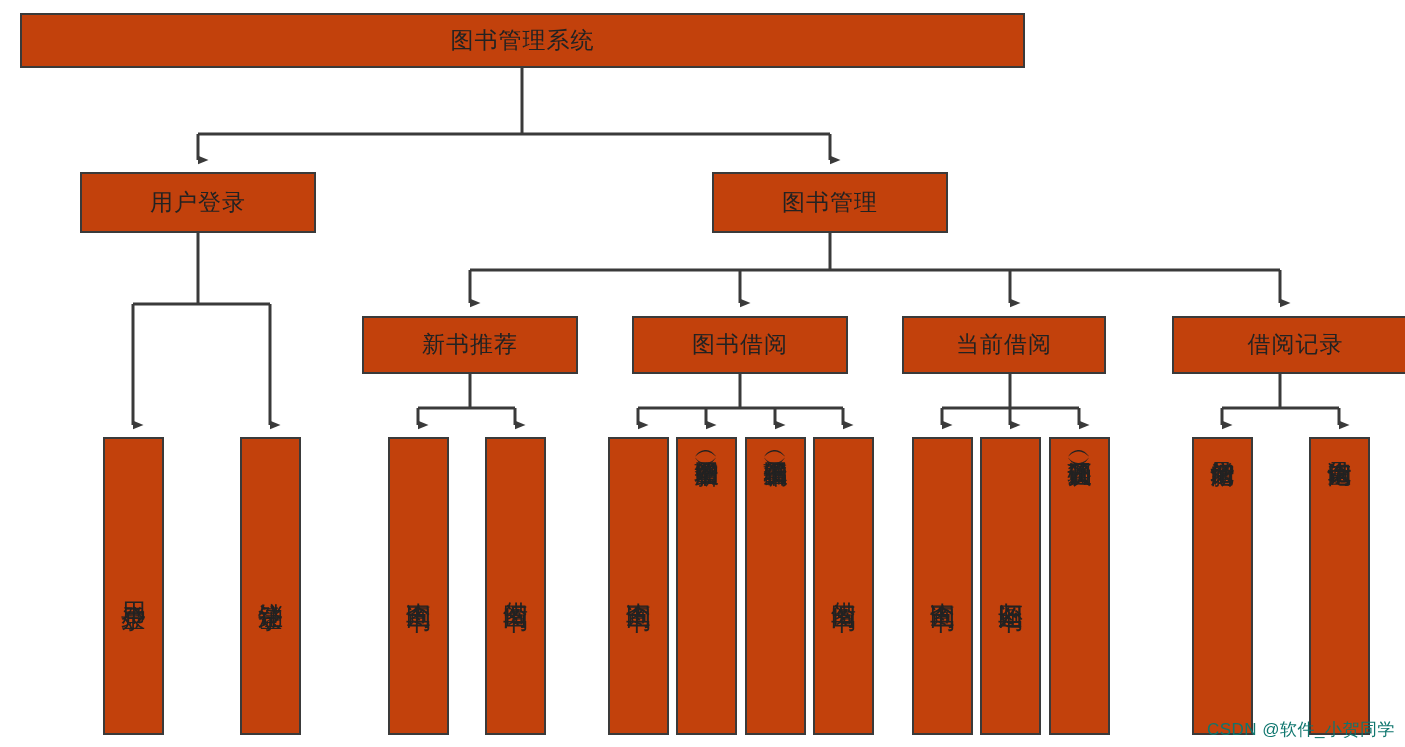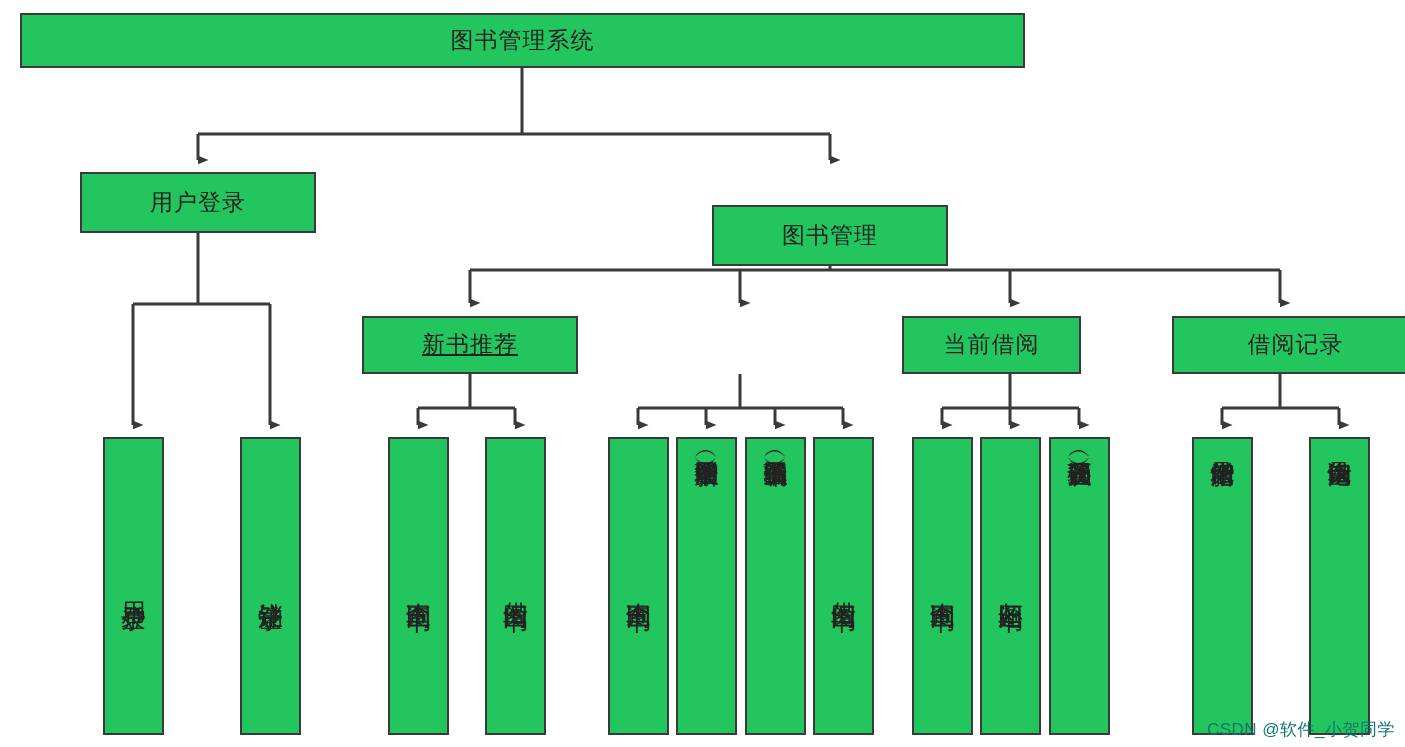"图书管理系统" .node { background: #22c55e -> #c2410c }
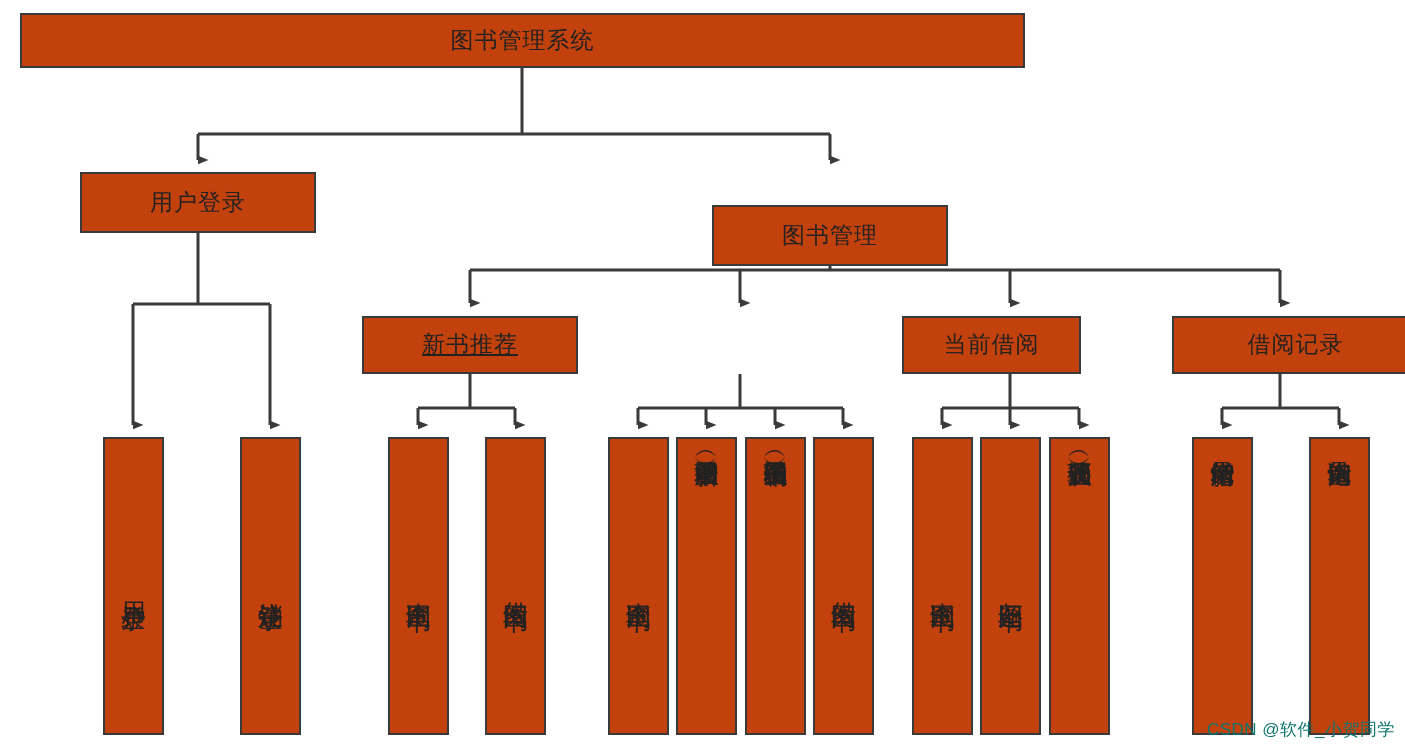"图书管理" div.node { margin-top: 33px -> none }
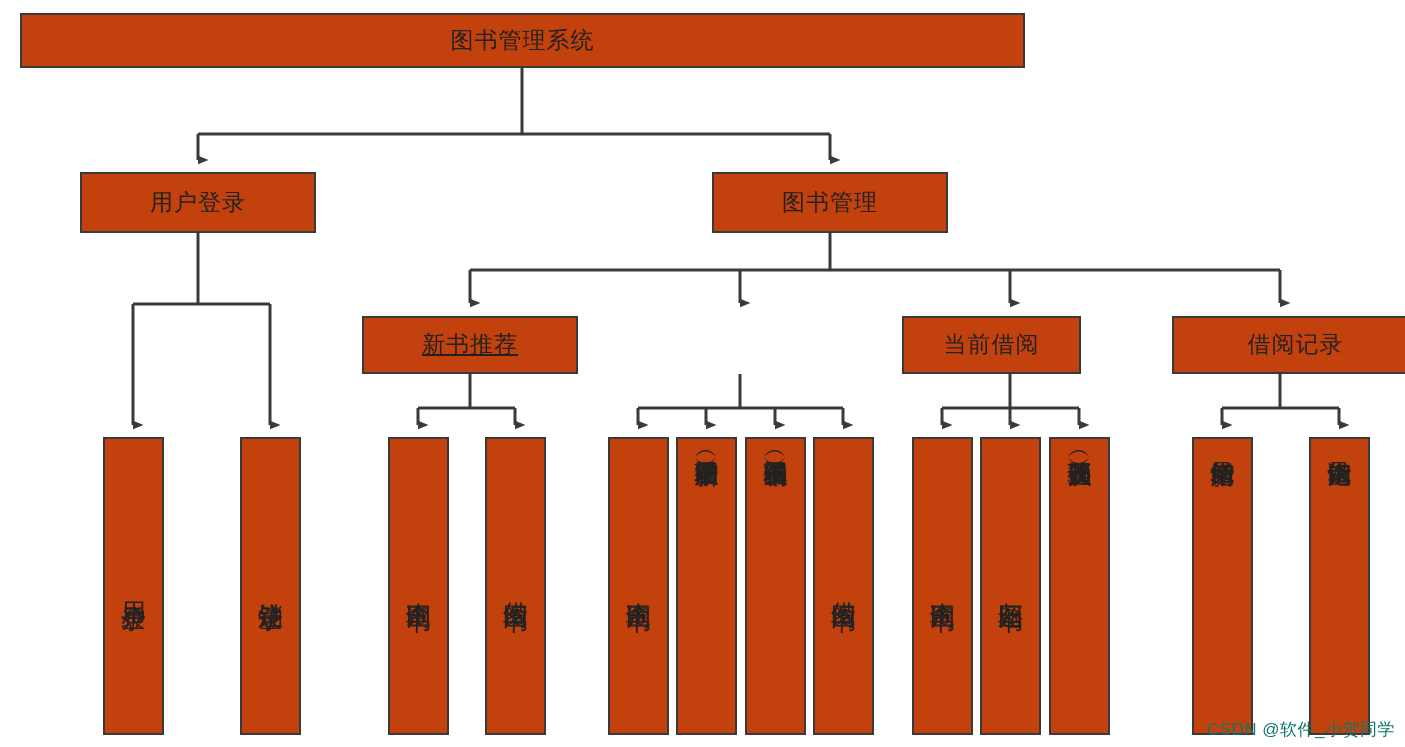"新书推荐" div.node { text-decoration: underline -> none }
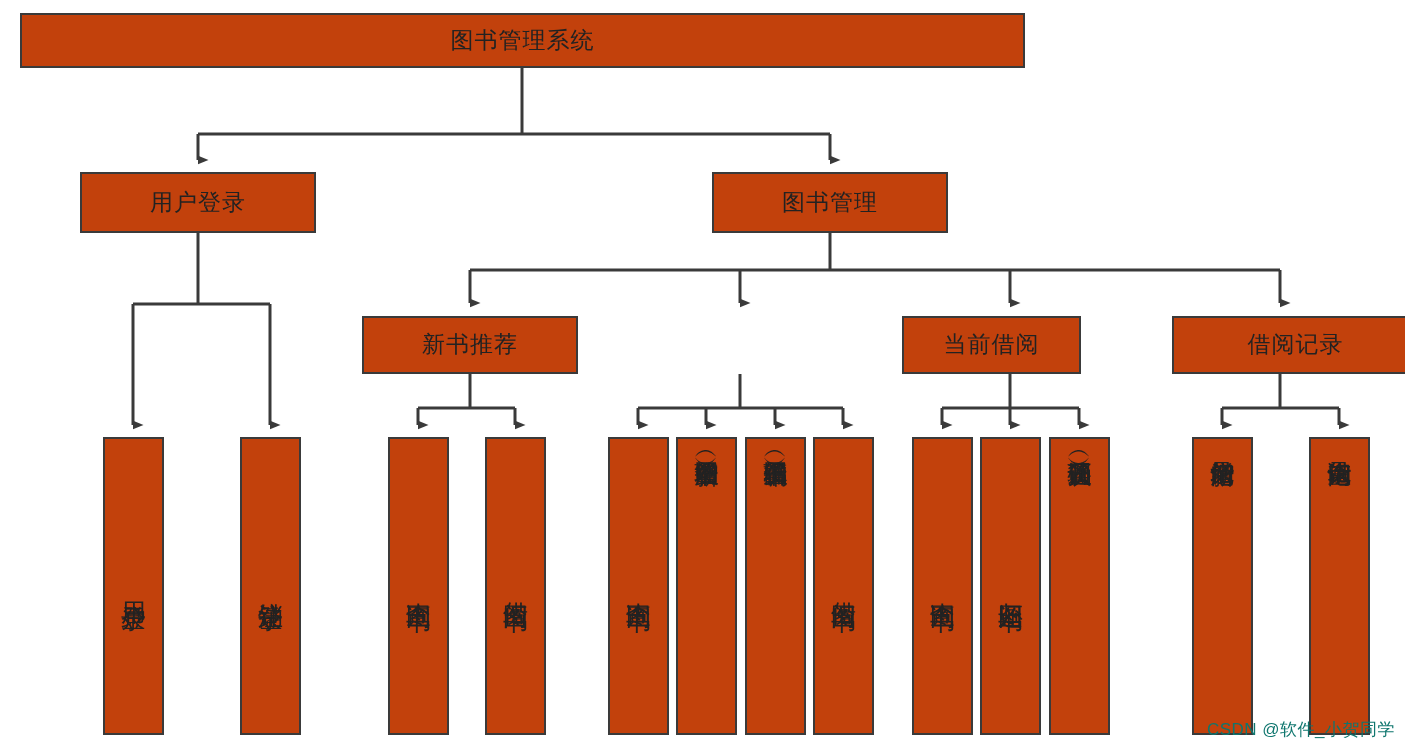"图书借阅" div.node { html: none -> <div> <span>图书借阅</span> </div> }
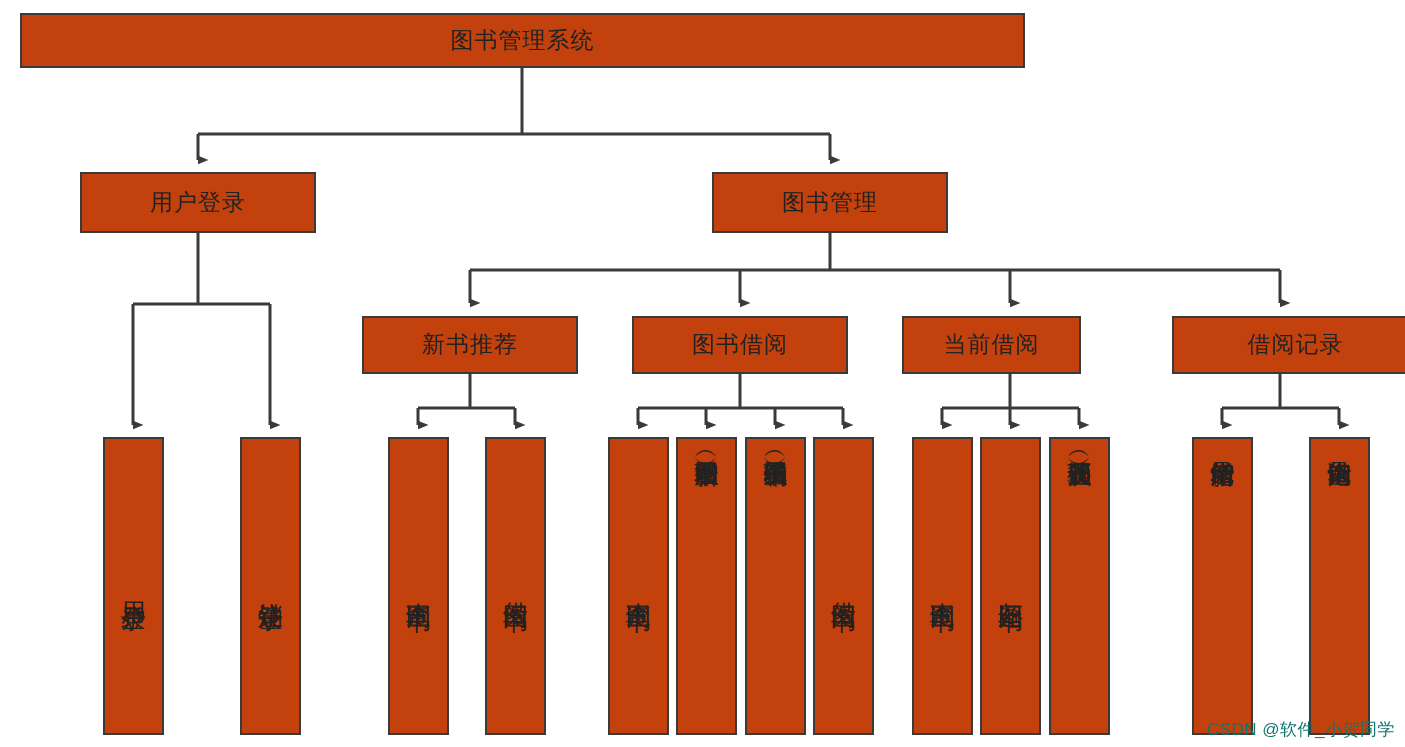"当前借阅" div.node { width: 179px -> 204px }
